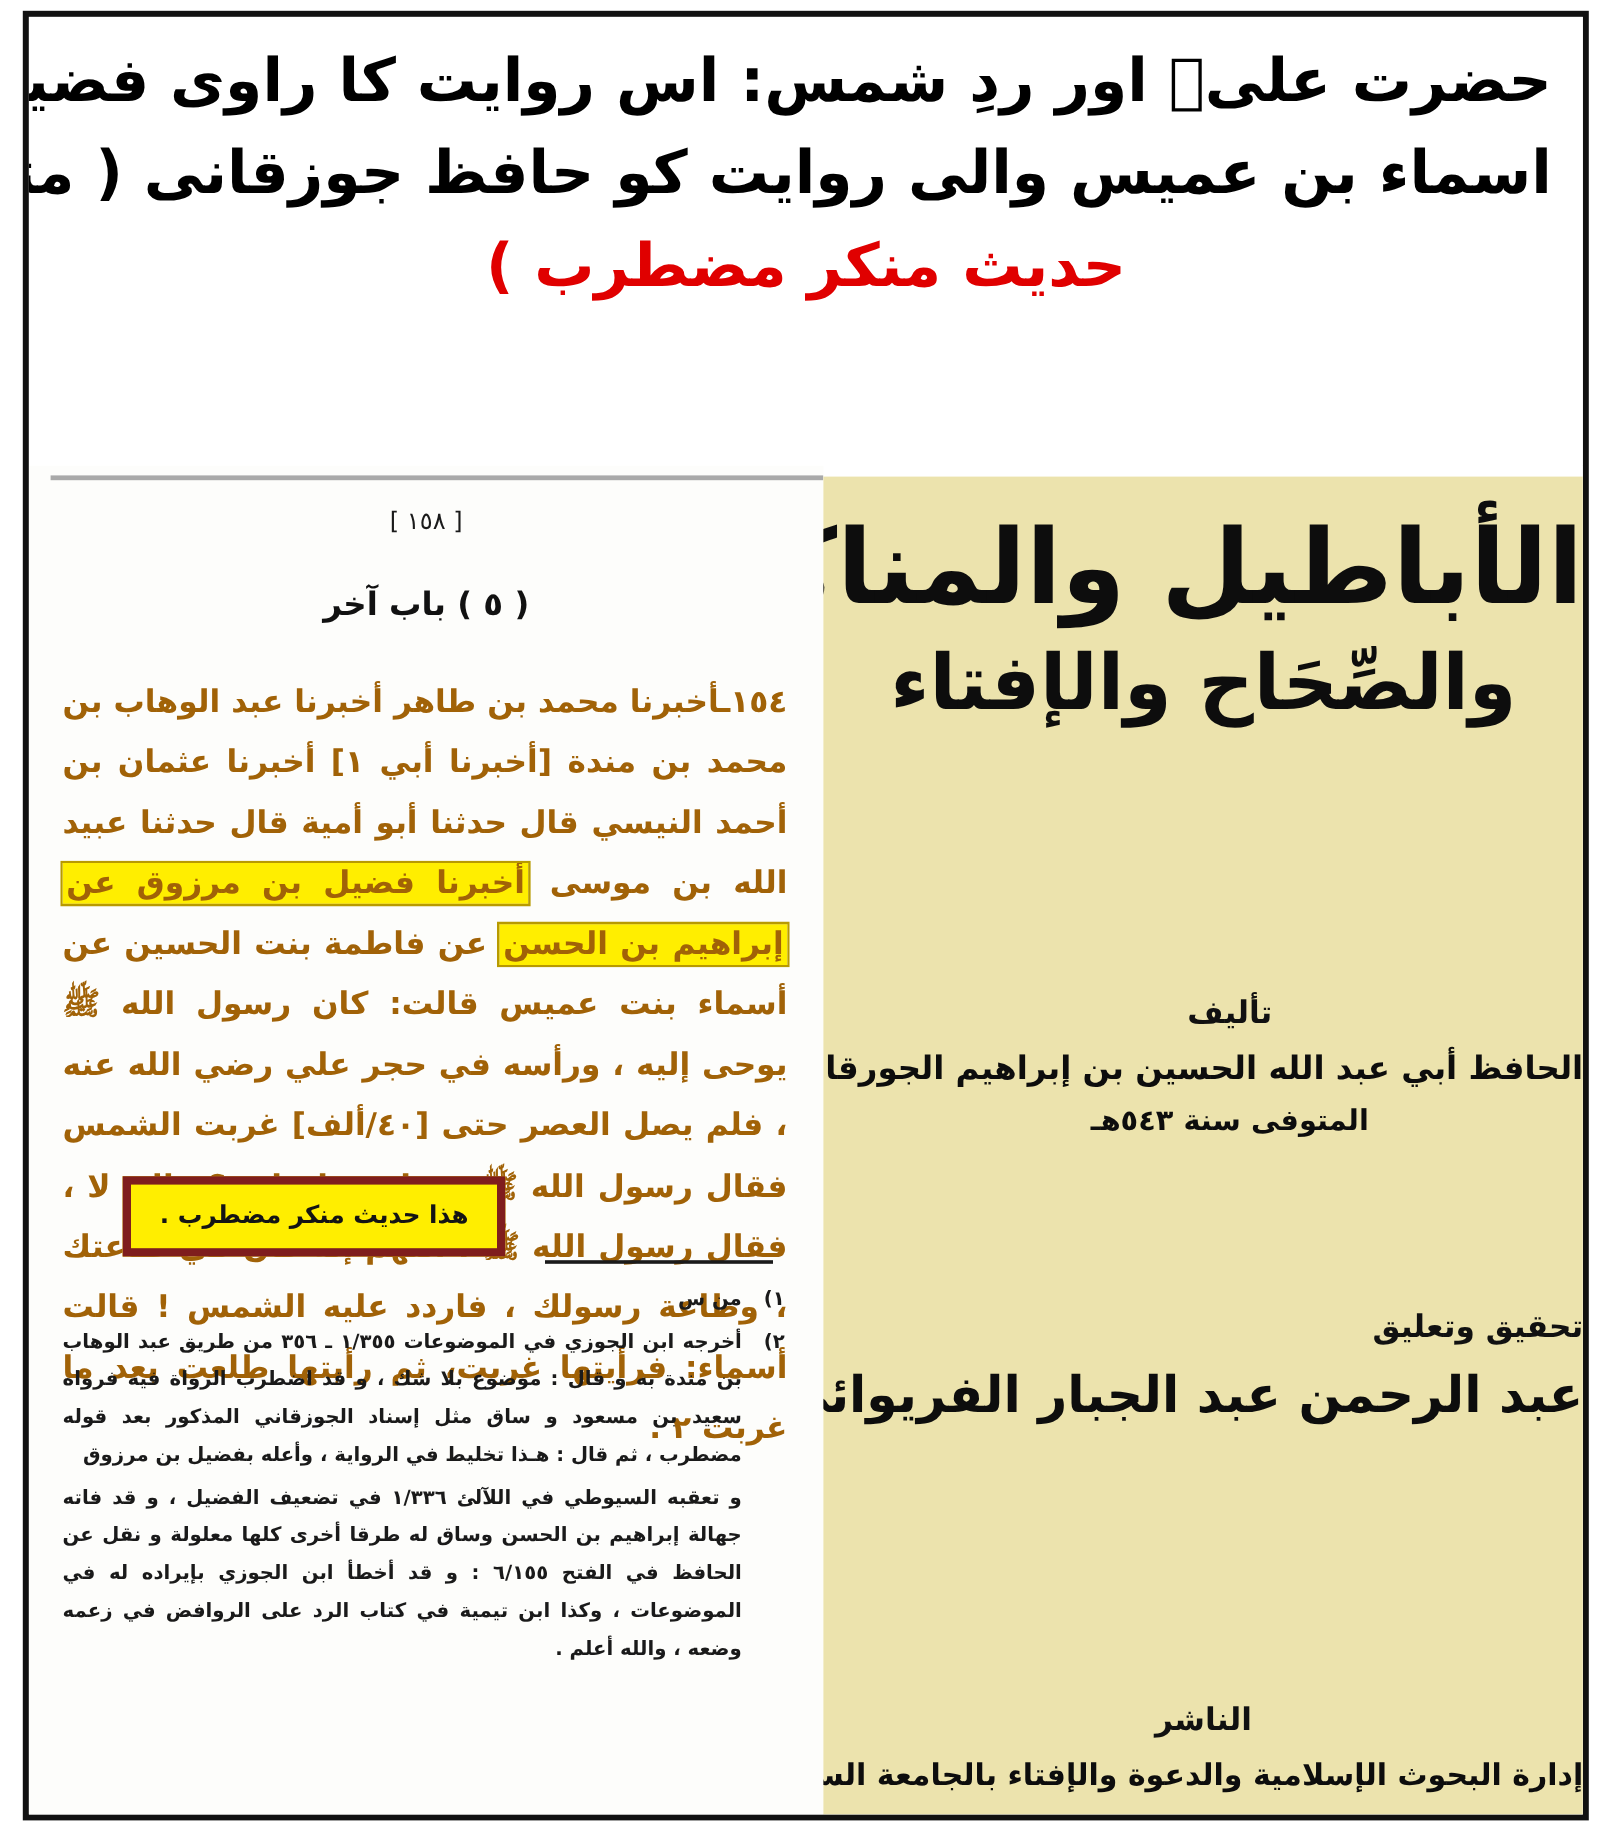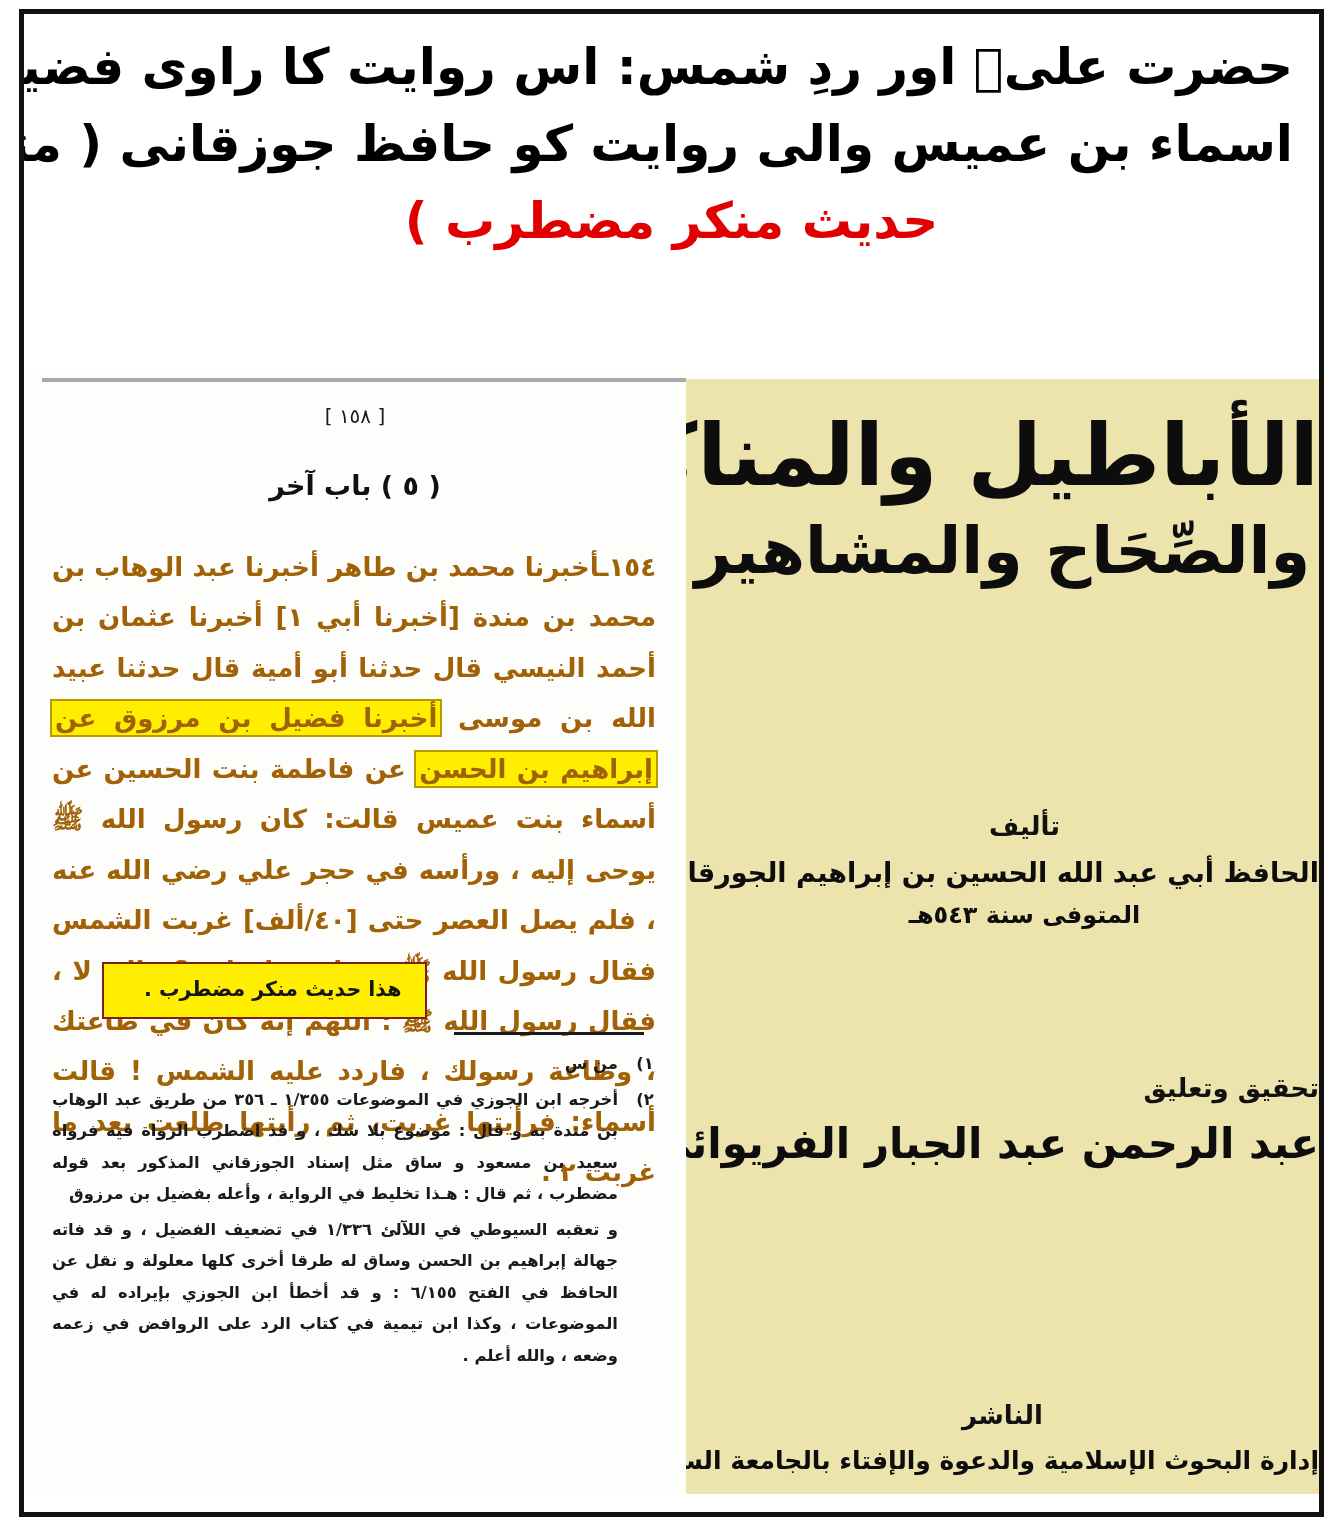"[ ١٥٨ ]" #scan { top: 356px -> 374px }
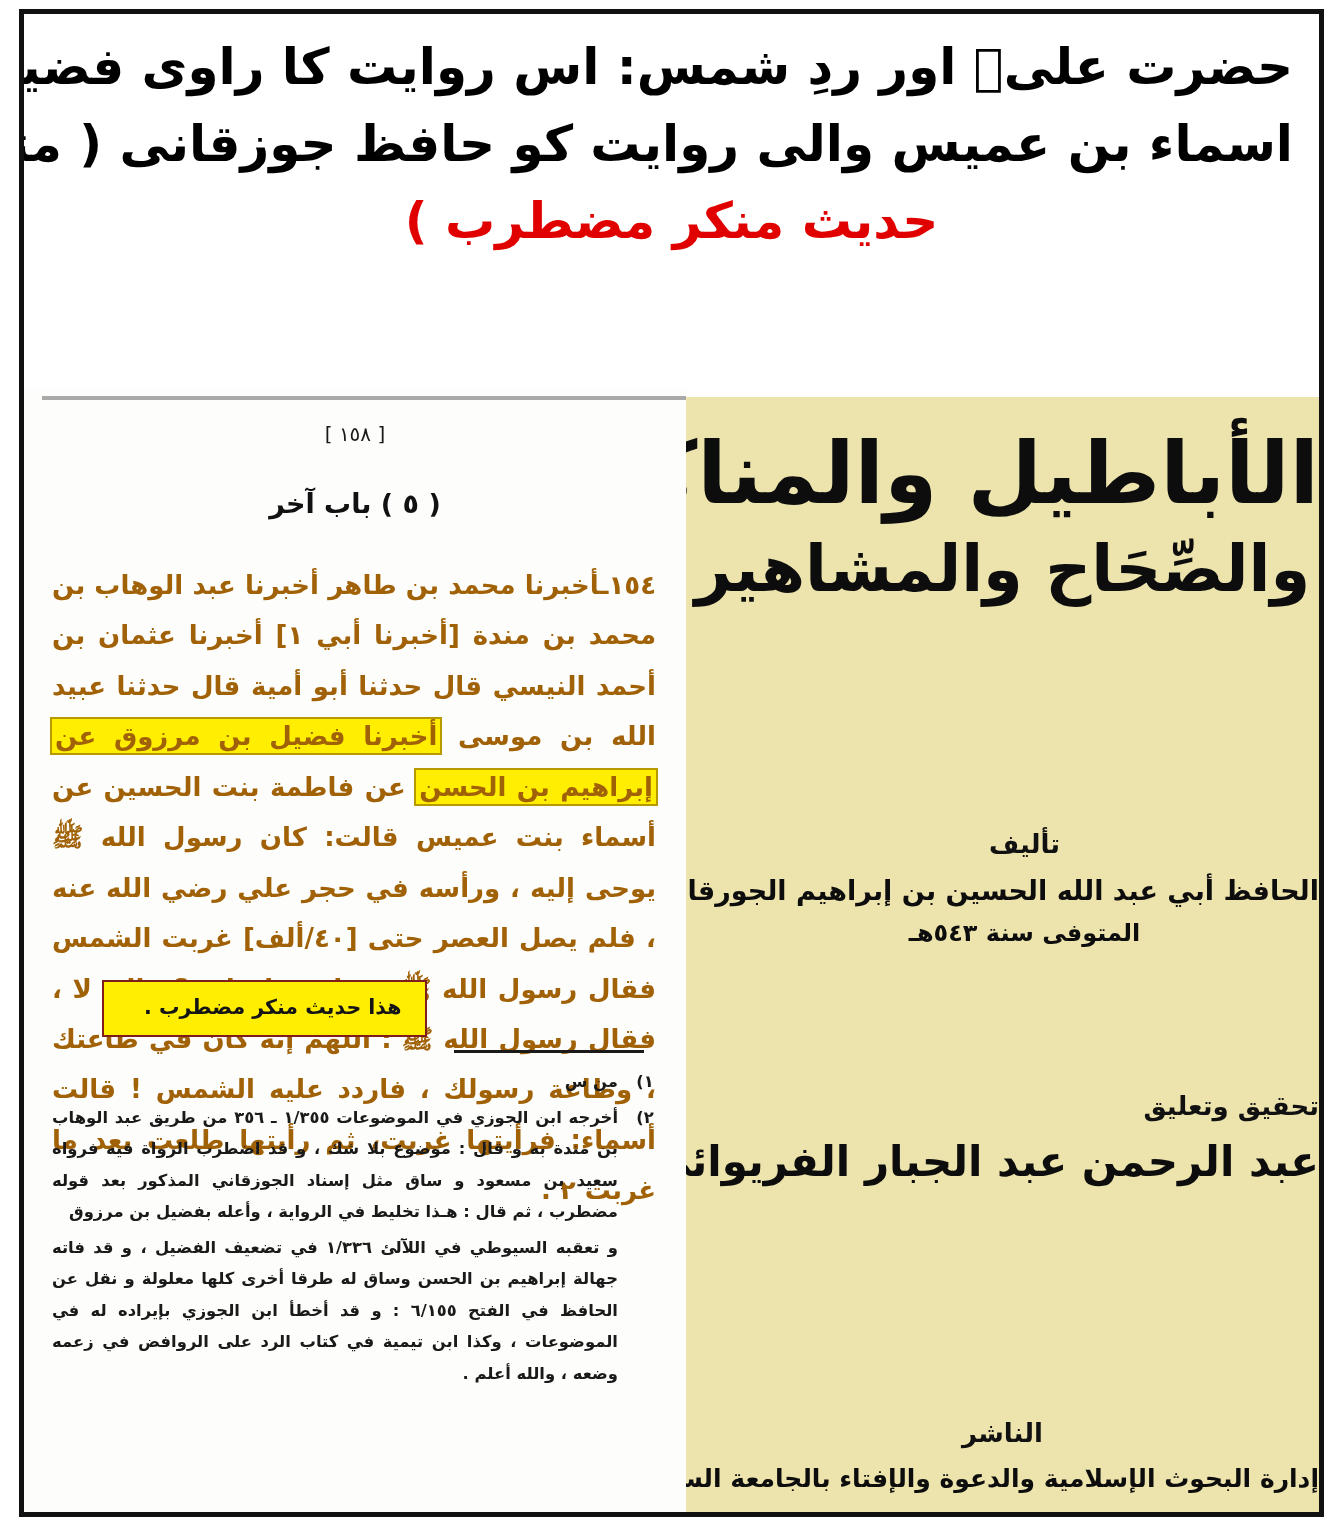"والصِّحَاح والمشاهير" div.t-big { text: والمشاهير -> والإفتاء }
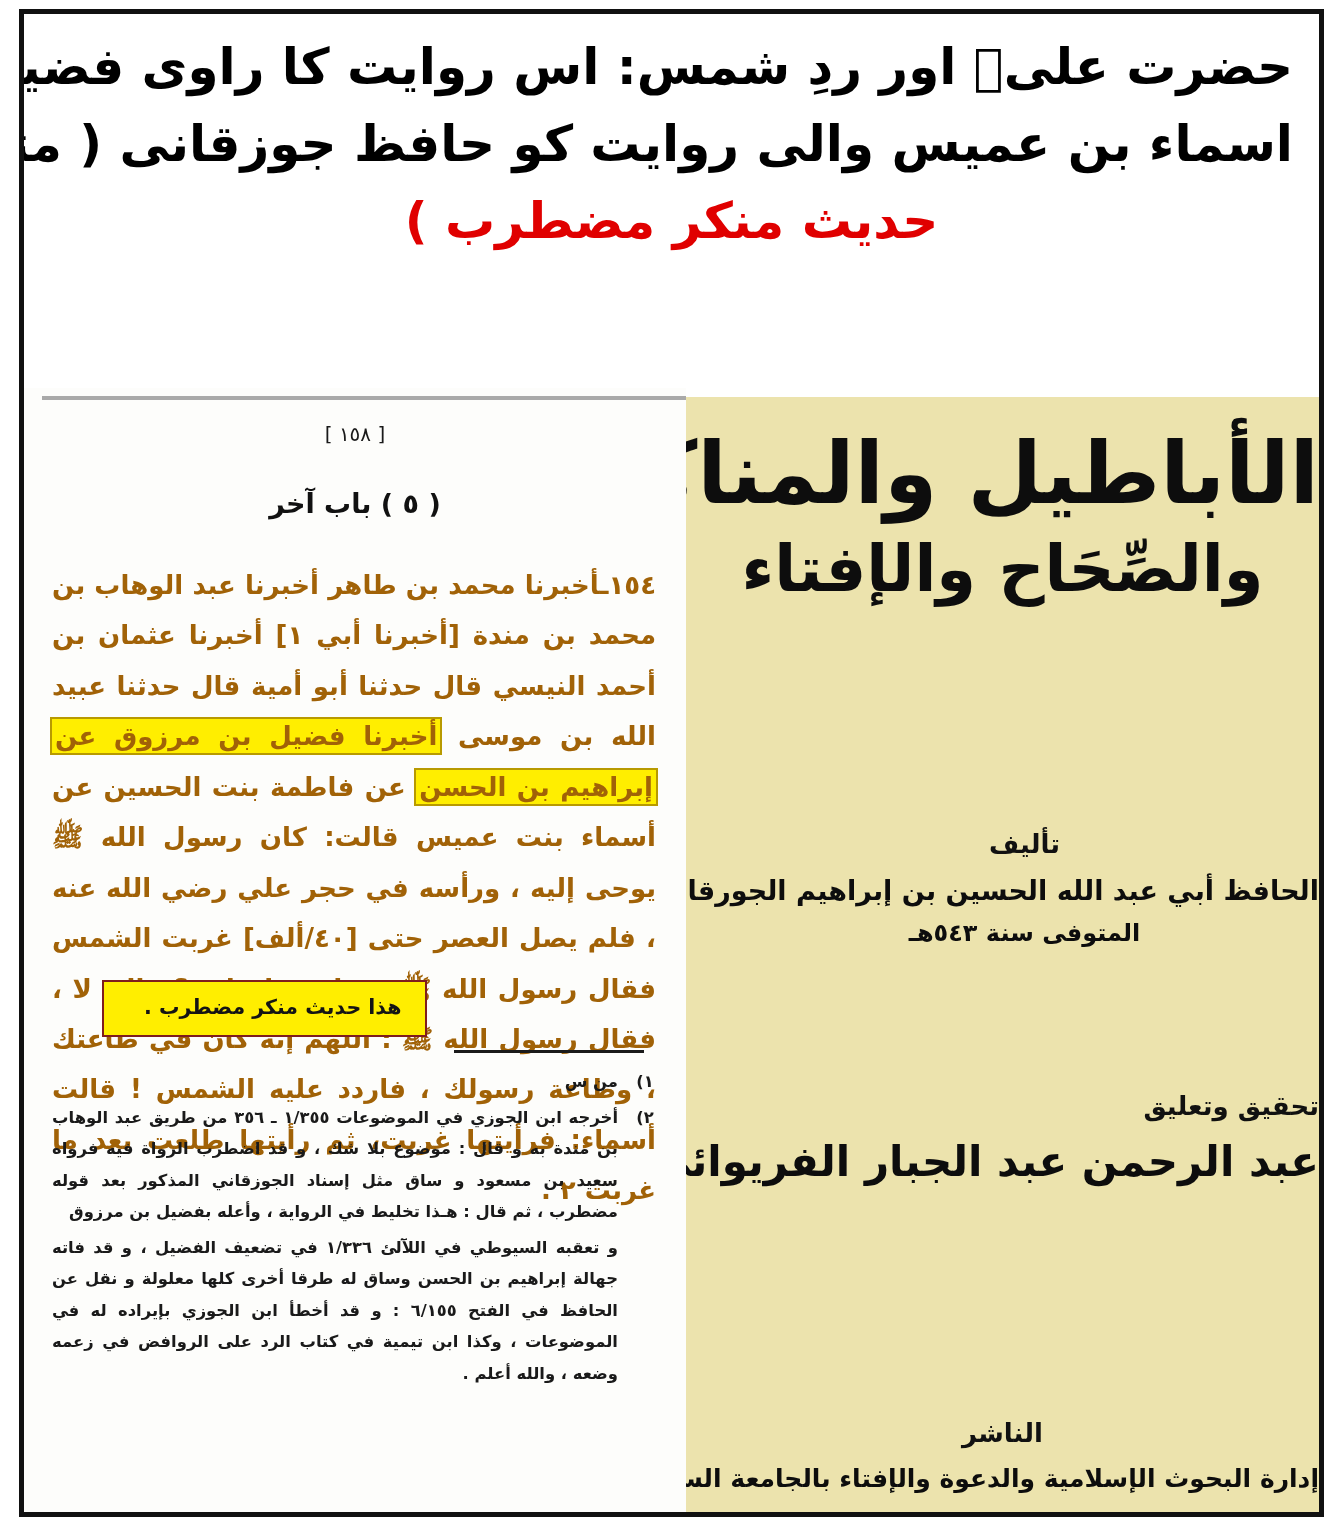"هذا حديث منكر مضطرب ." #hl-verdict { border: 2px solid #7f1d1d -> 7px solid #7f1d1d; padding: 11px 24px 13px 40px -> 11px 24px 13px 24px }
